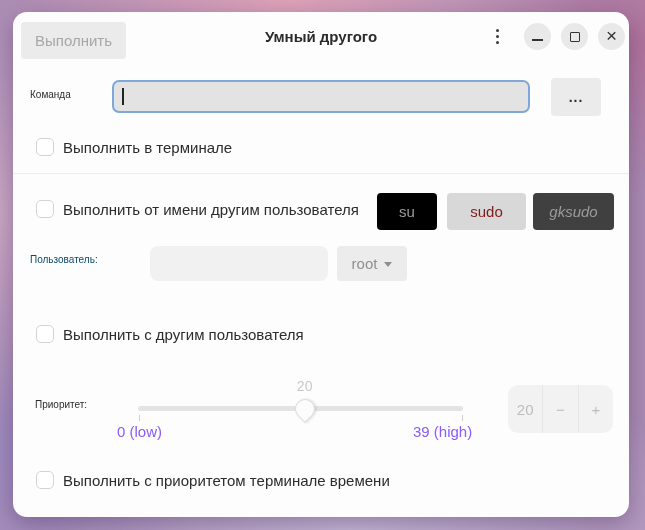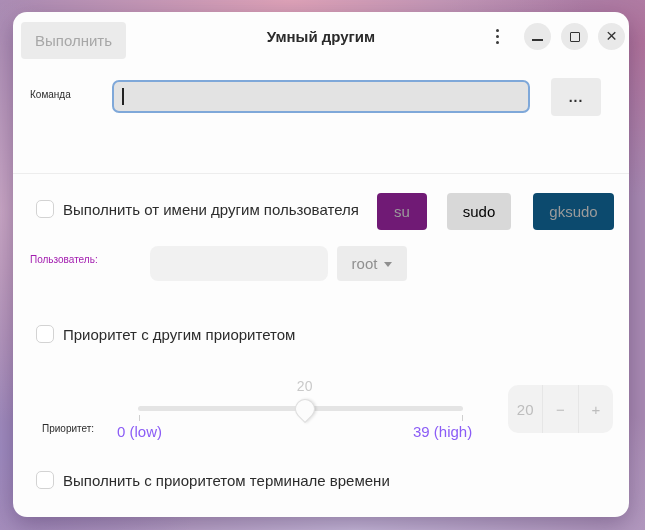"Умный другим" div.titlebar-title { text: другим -> другого }
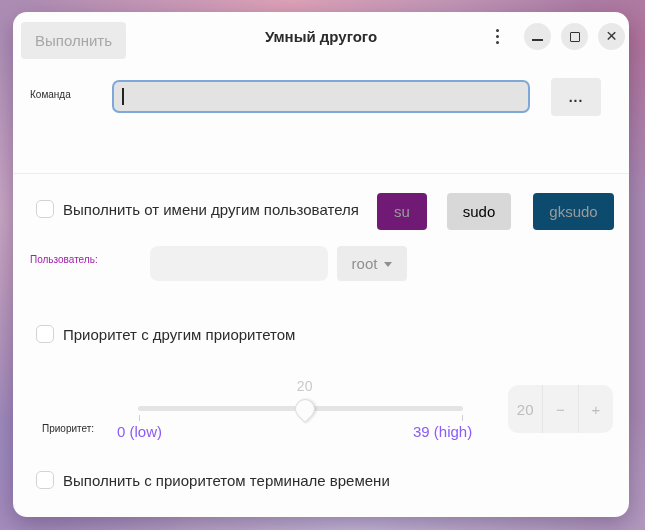"Выполнить в терминале" label.check-row { html: none -> <label> <span></span> <span>Выполнить в терминале</span> </label> }
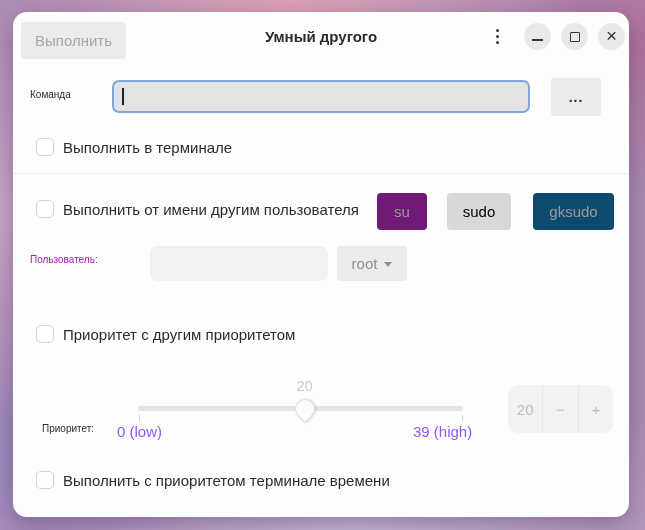"su" .sudo-btn.su { background: #701a75 -> #000000; width: 50px -> 60px }
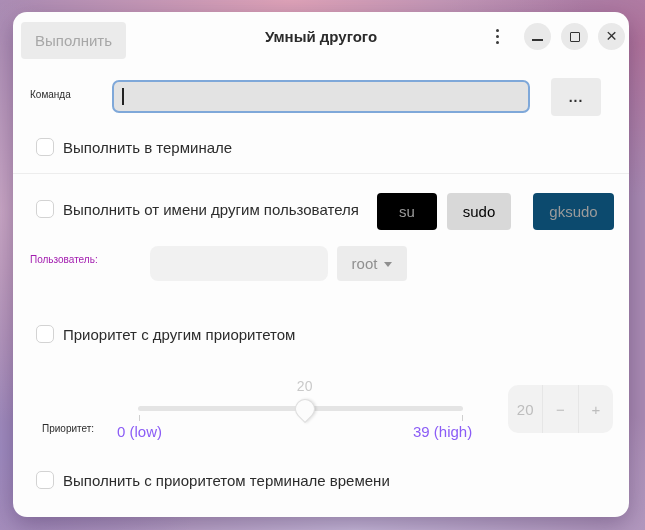"sudo" .sudo-btn.sudo { color: #000000 -> #7f1d1d; width: 64px -> 79px }
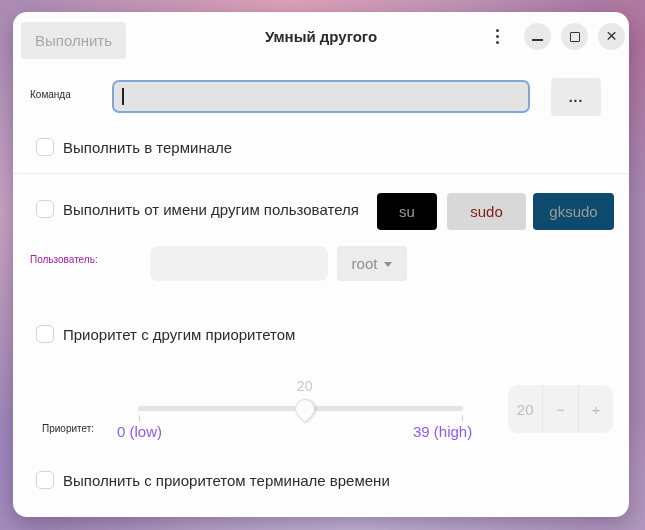"gksudo" .sudo-btn.gksudo { background: #0c4a6e -> #404040; font-style: none -> italic }
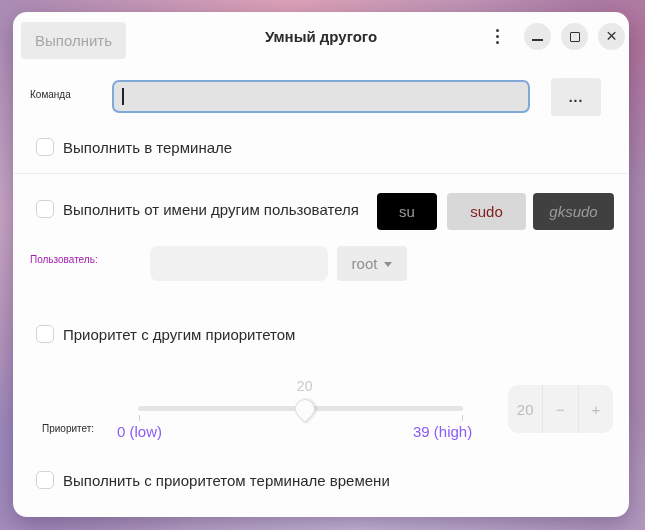"Пользователь:" .field-label.dim { color: #a21caf -> #0c4a6e }
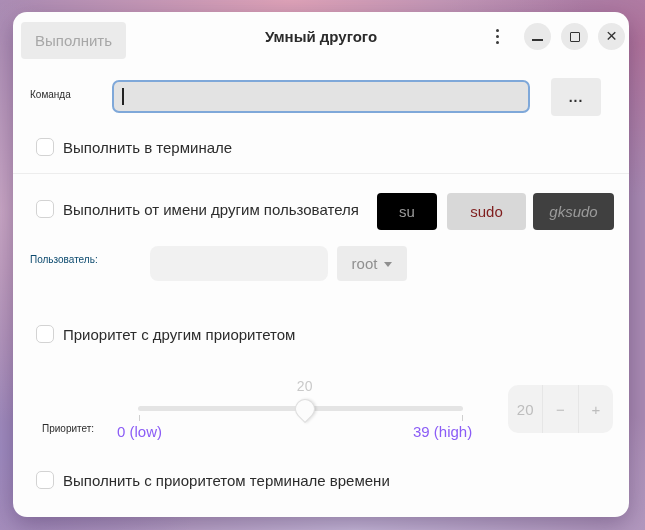"Приоритет с другим приоритетом" span.check-label { text: Приоритет с другим приоритетом -> Выполнить с другим пользователя }
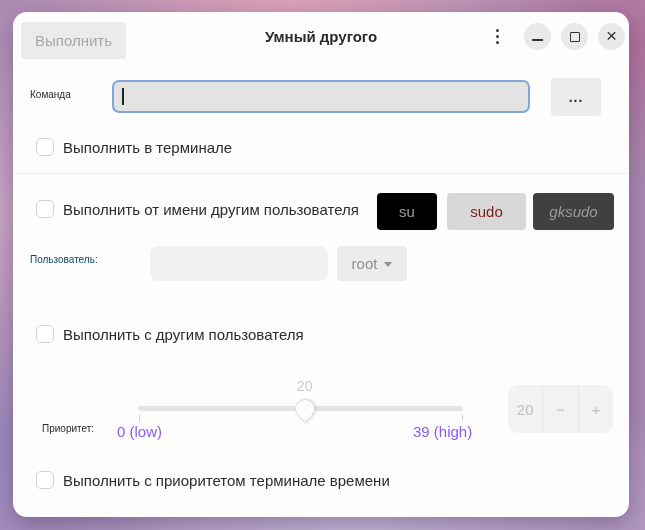"Приоритет:" .prio-label { left: 29px -> 22px; margin-top: 24px -> none }
